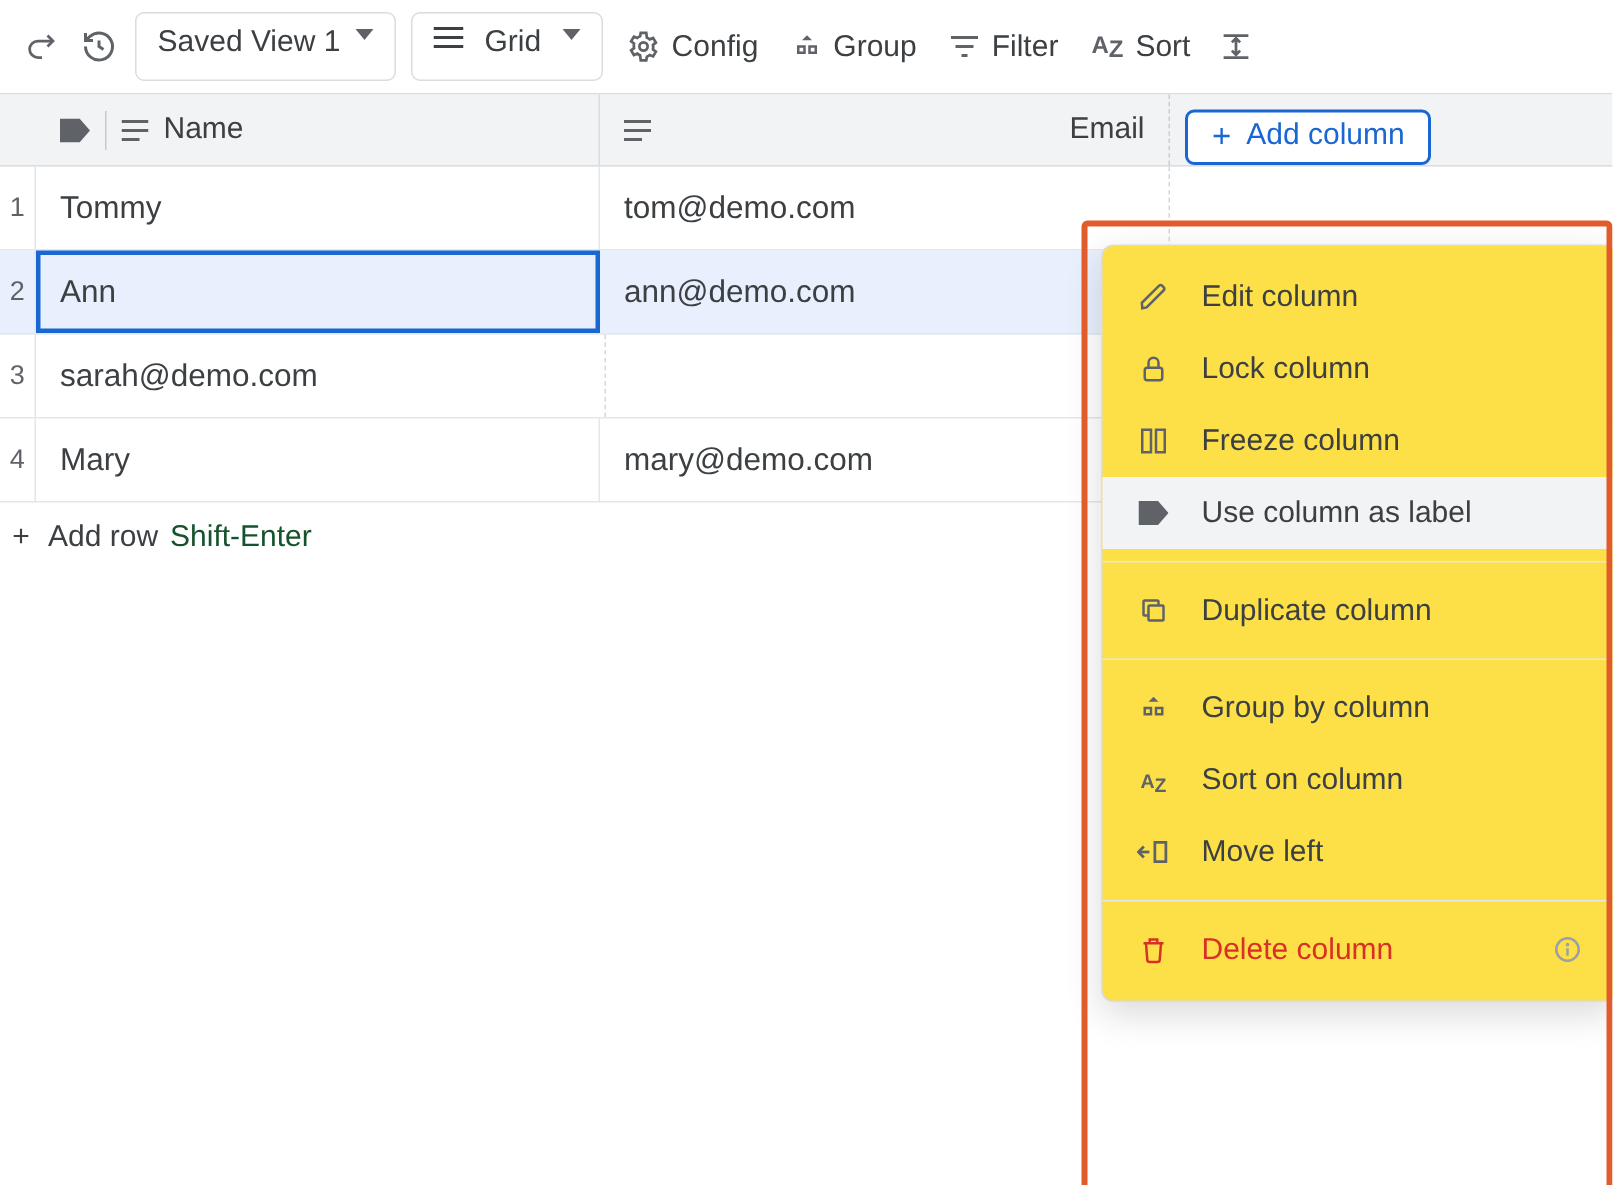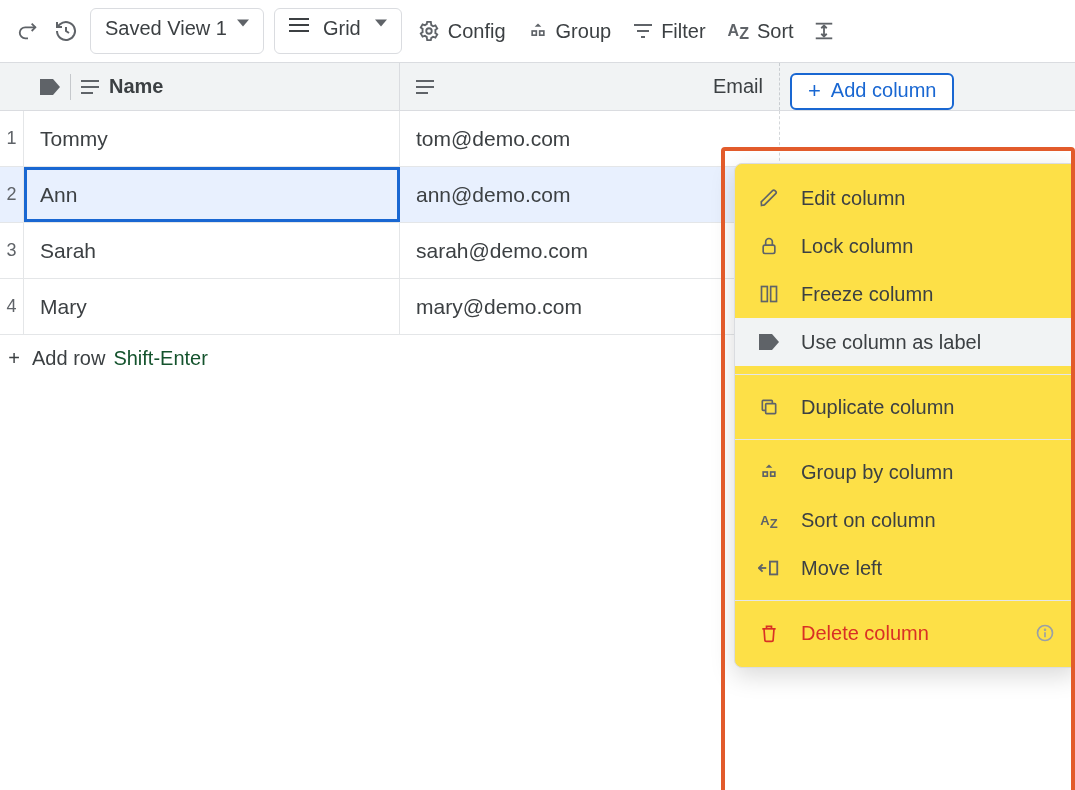"Name" .header-cell.label-col { font-weight: bold -> none }
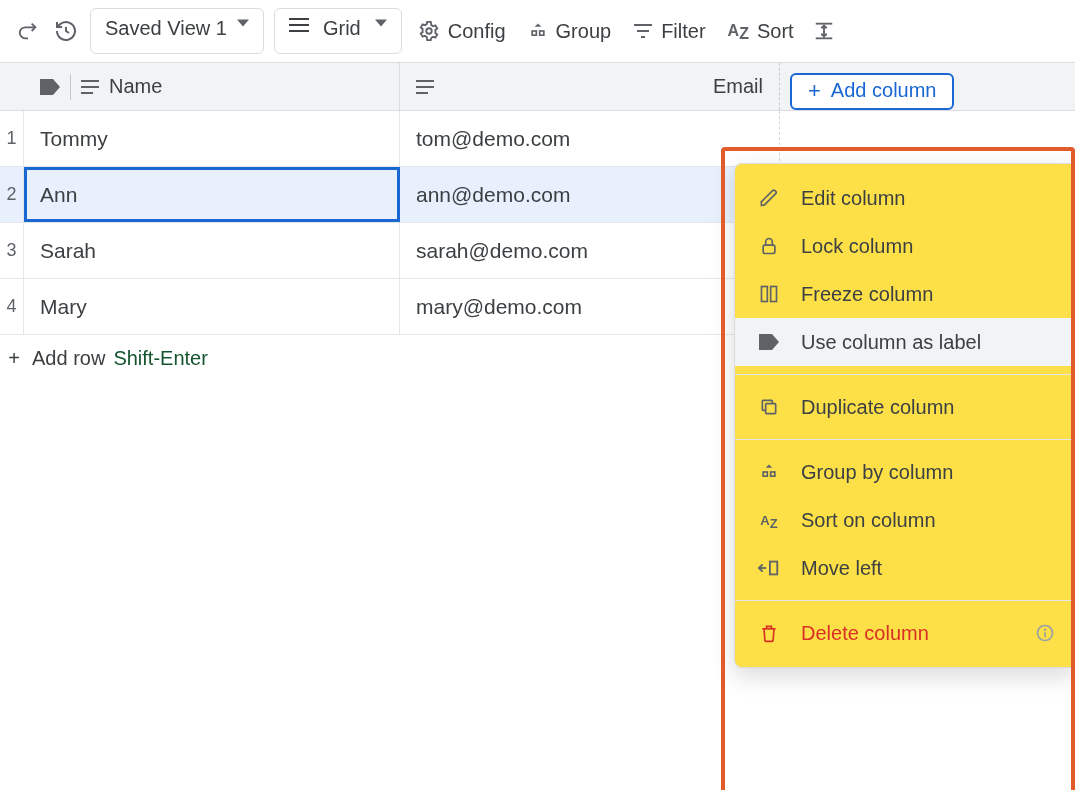"Sarah" div.cell { html: <div>Sarah</div> -> none }
